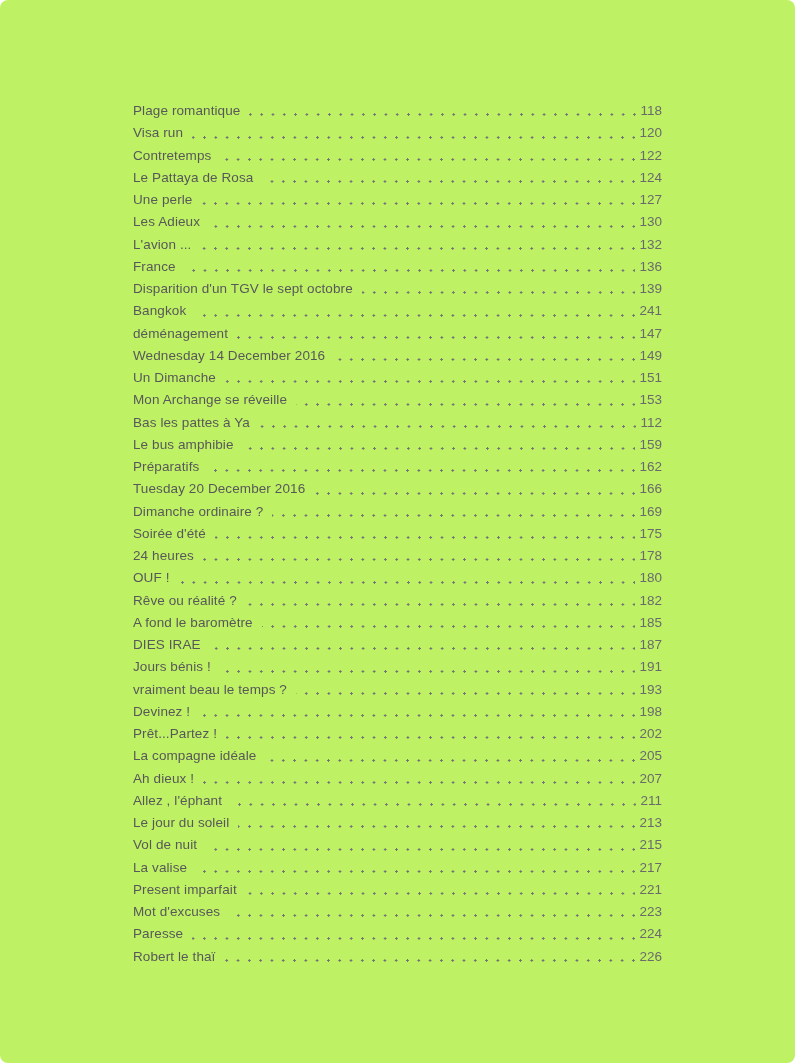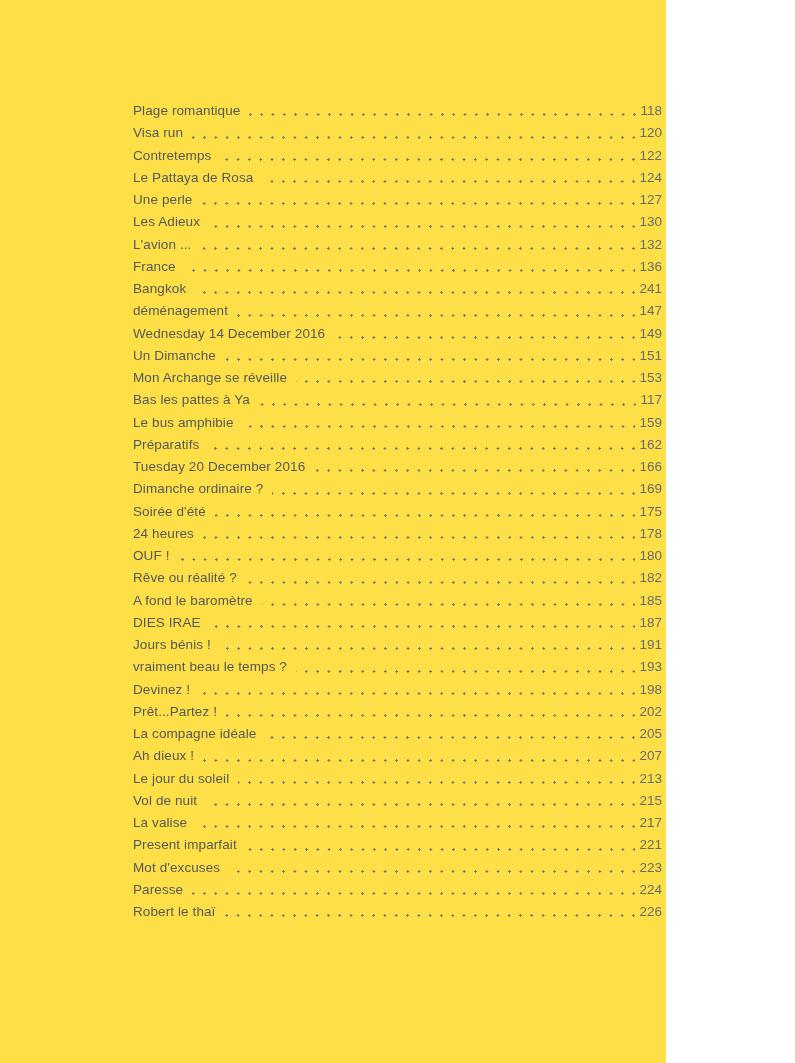"Plage romantique" .toc-page { background: #fde047 -> #bef264; border-radius: none -> 8px; width: 666px -> 795px }
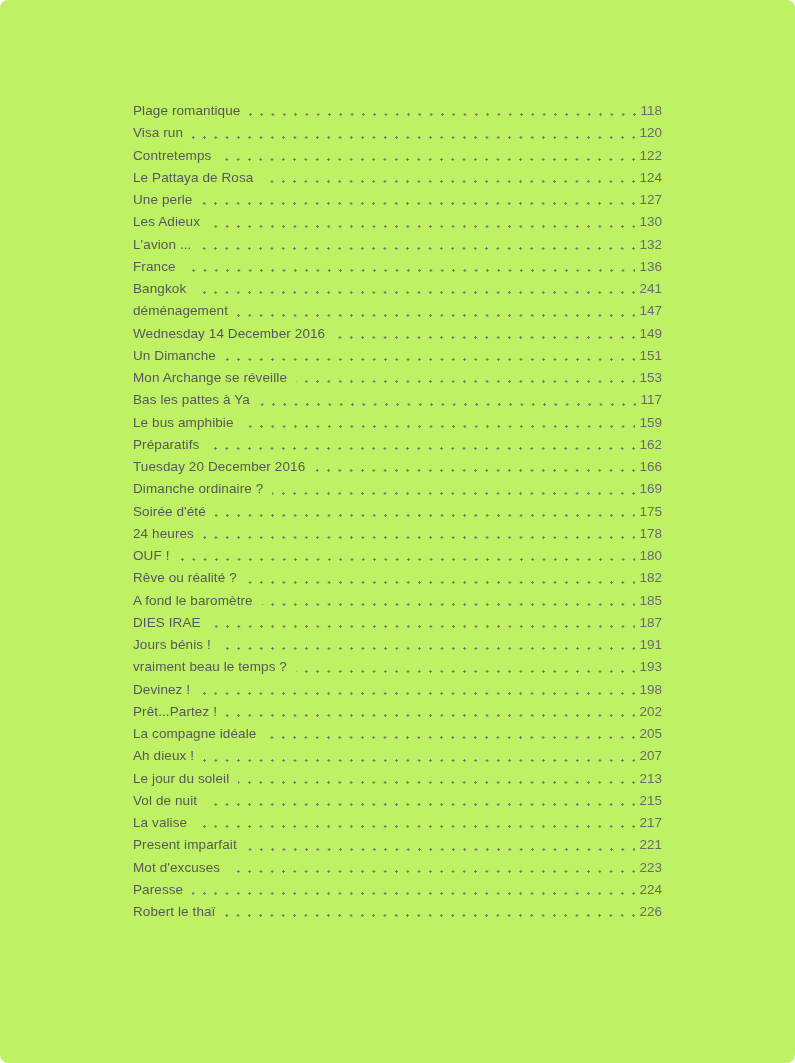"Disparition d'un TGV le sept" div.toc-row { html: none -> <div> <span>Disparition d'un TGV le sept octobre</span> <span></span> <span>139</span> </div> }
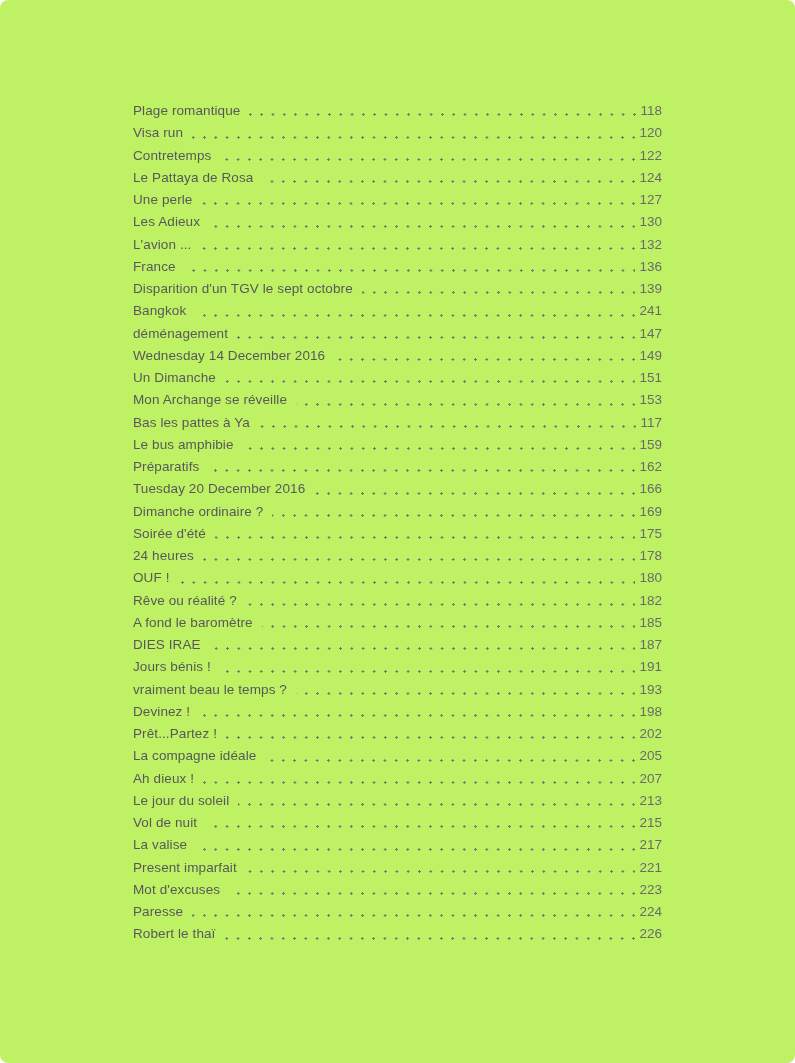"117" span.toc-page-num { text: 117 -> 112 }
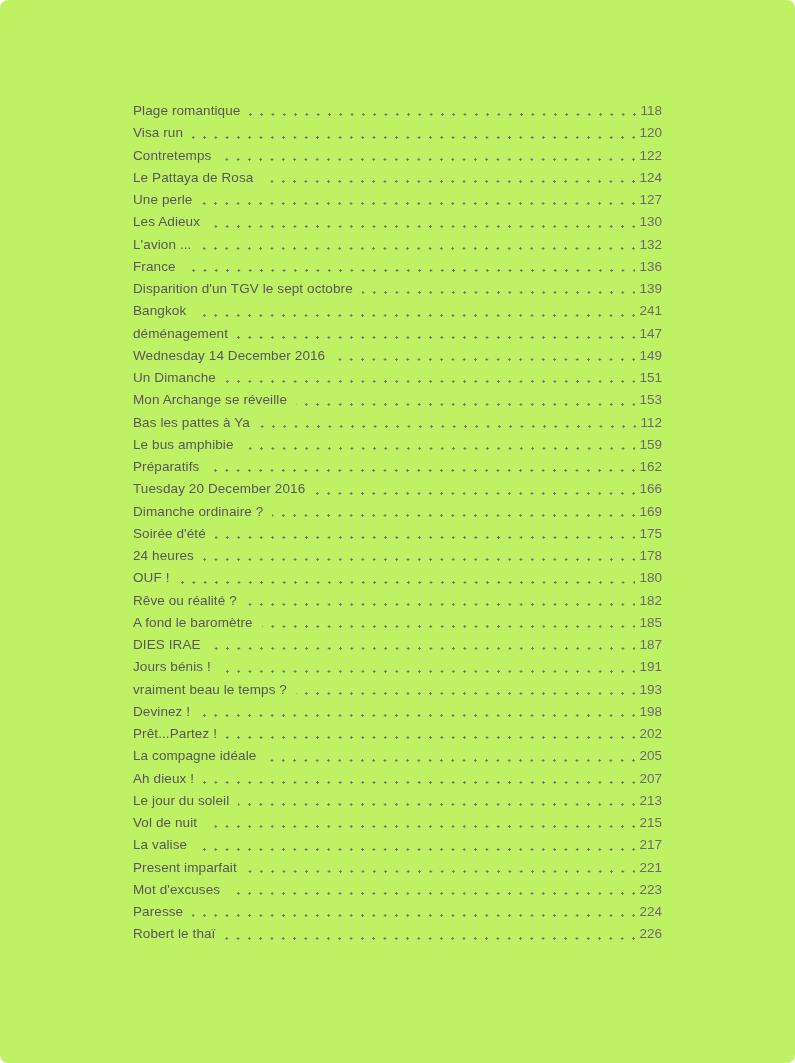"Allez , l'éphant" div.toc-row { html: none -> <div> <span>Allez , l'éphant</span> <span></span> <span>211</span> </div> }
